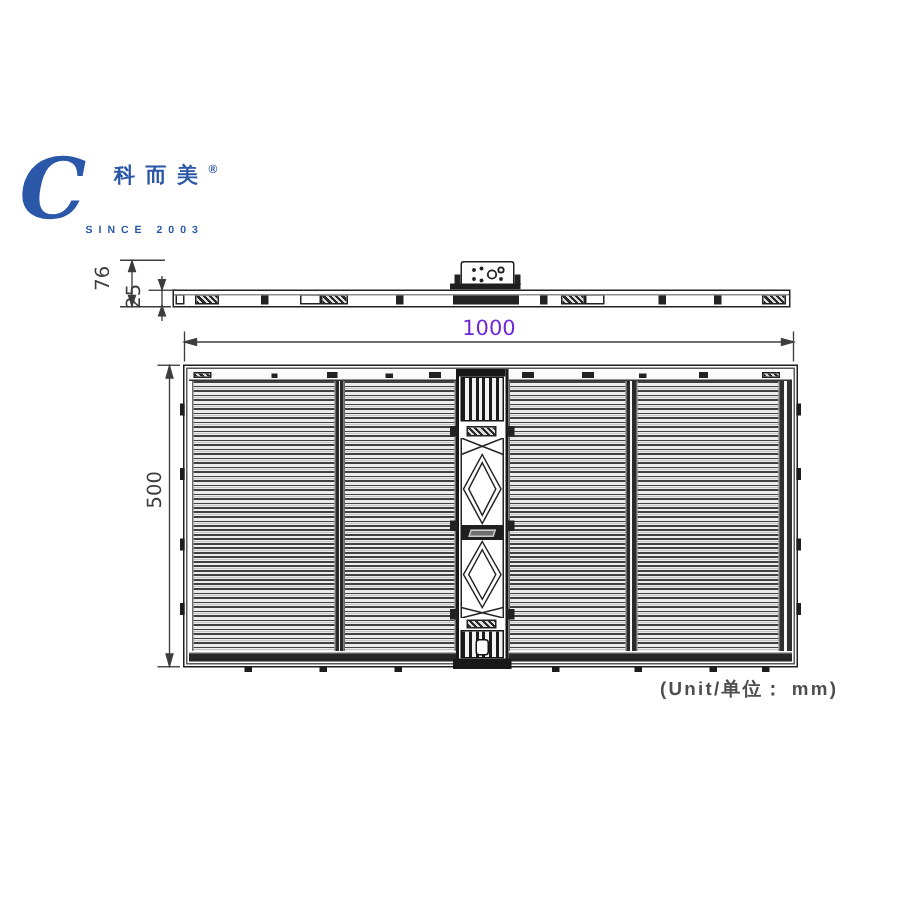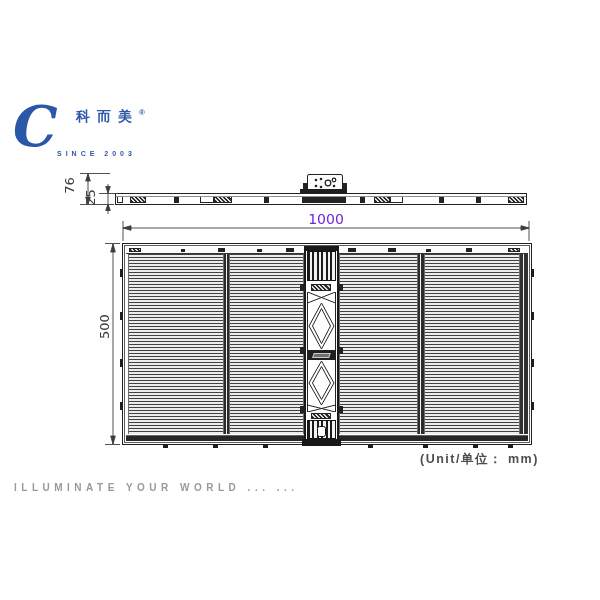"(Unit/单位： mm)" .unit { left: 420px -> 440px }
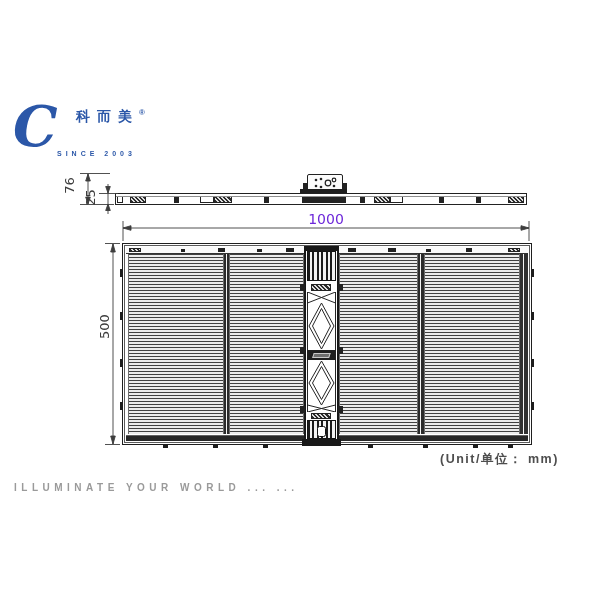"ILLUMINATE YOUR WORLD ... ..." span.tagline { html: <span>ILLUMINATE YOUR WORLD ... ...</span> -> none }
